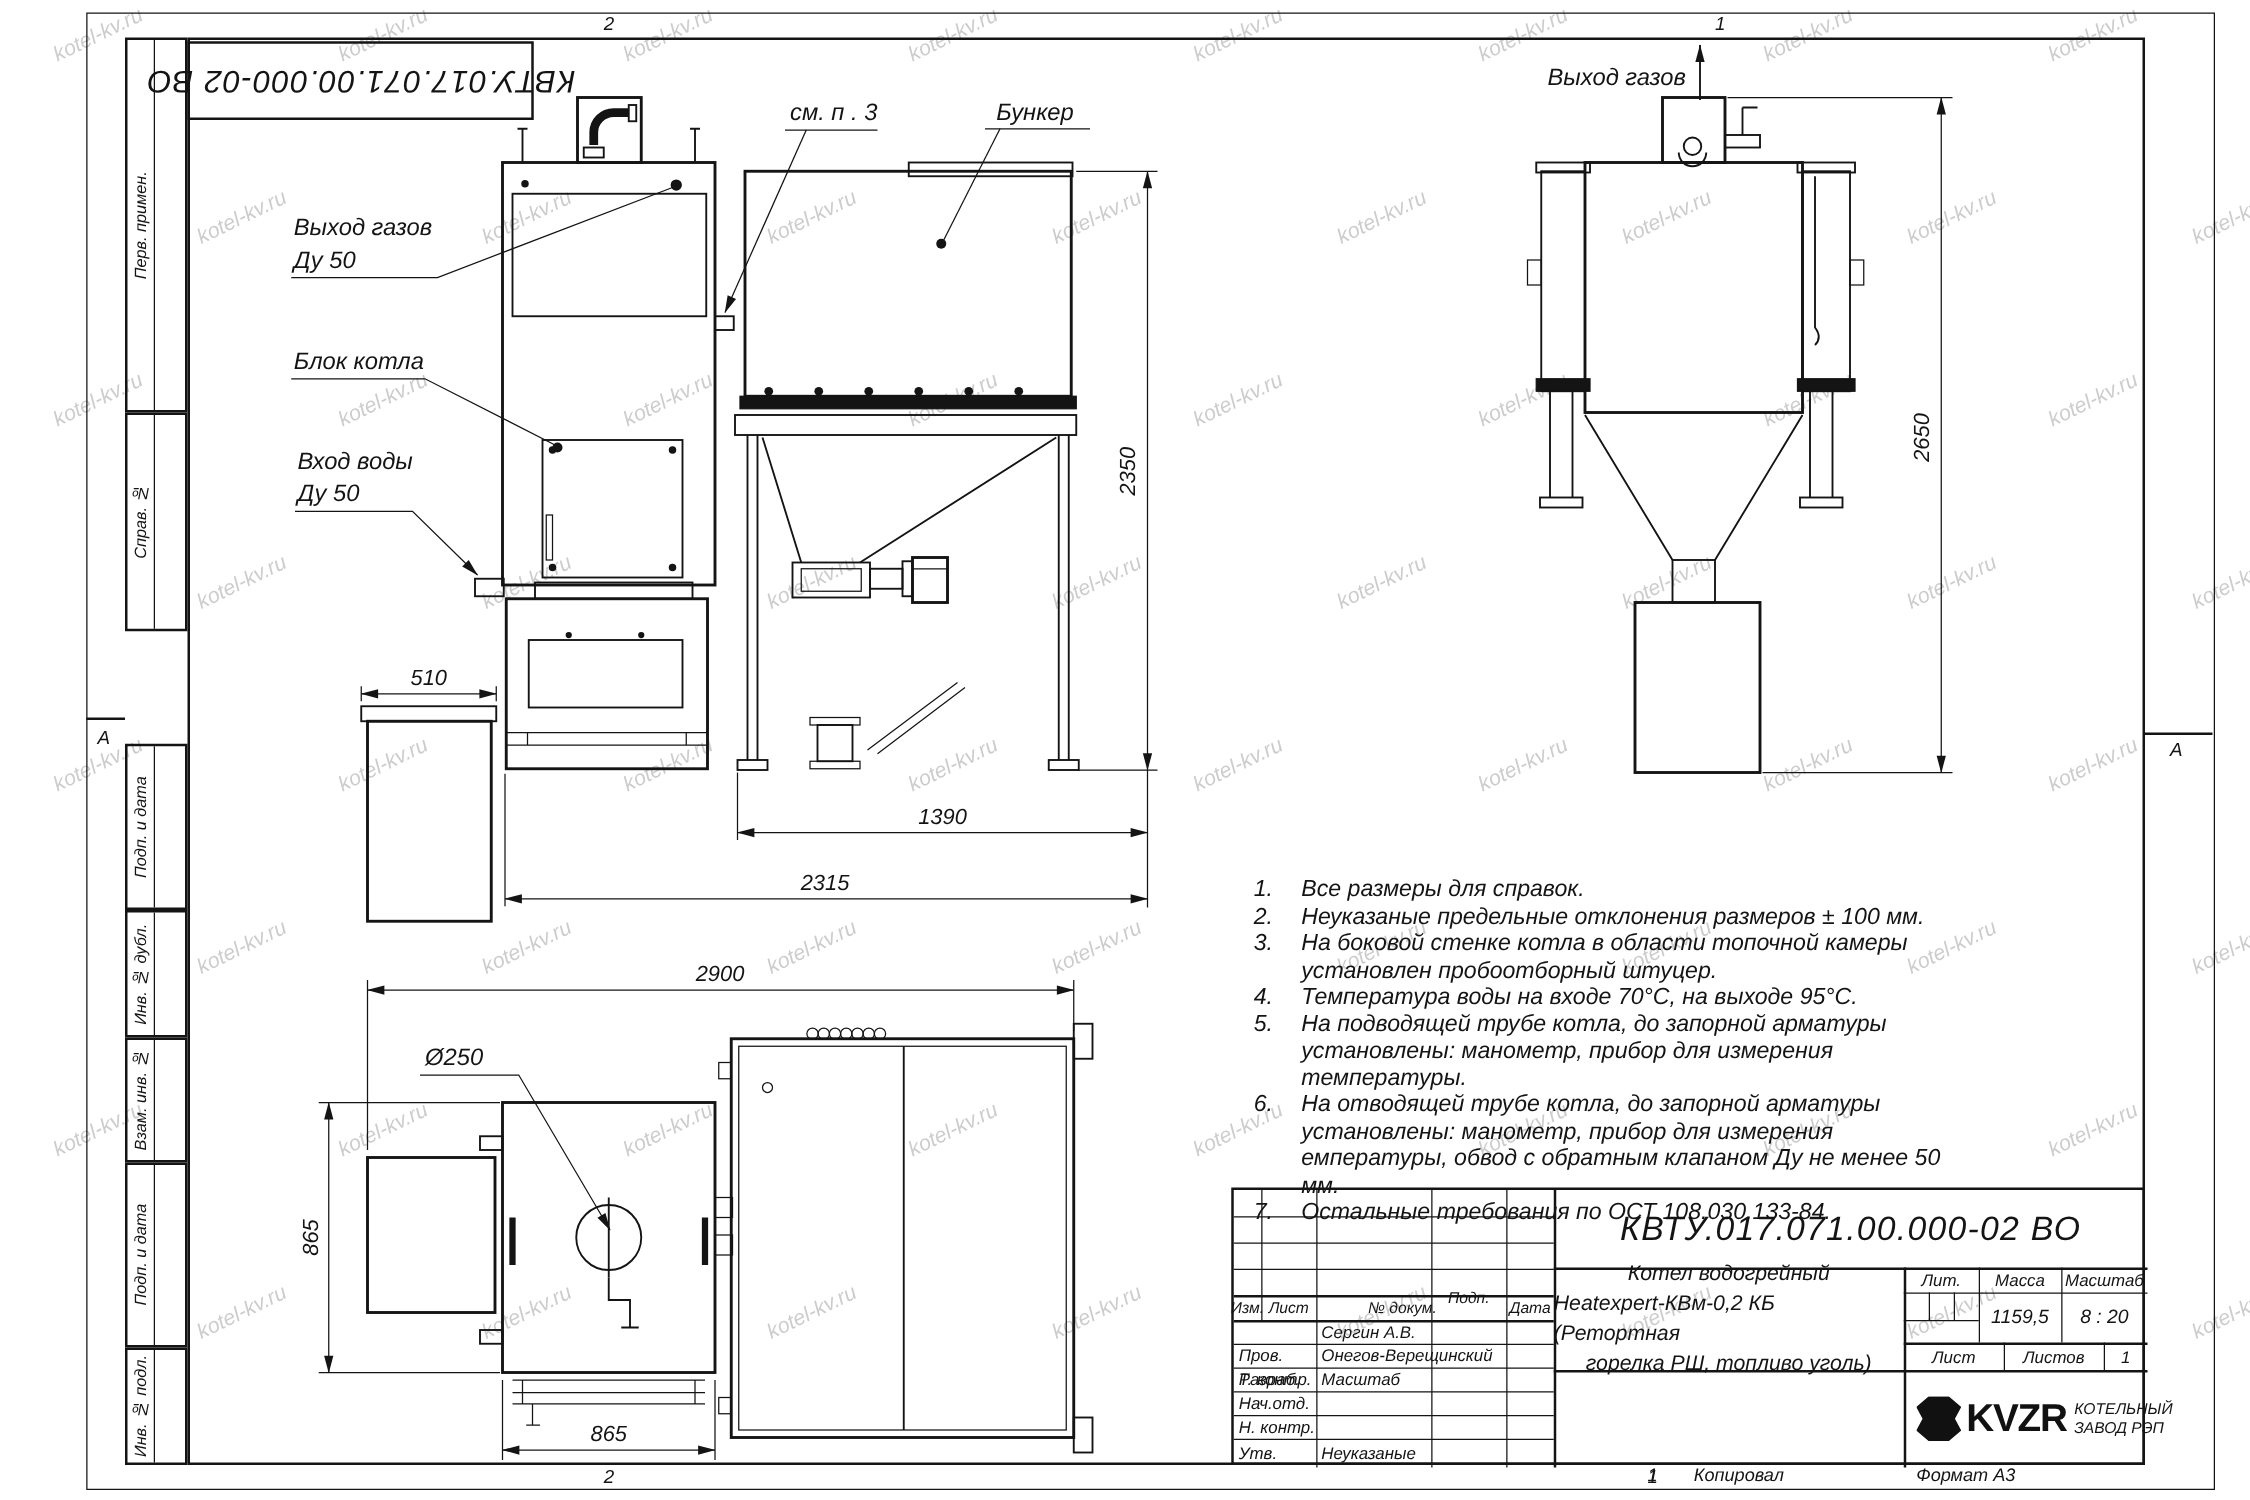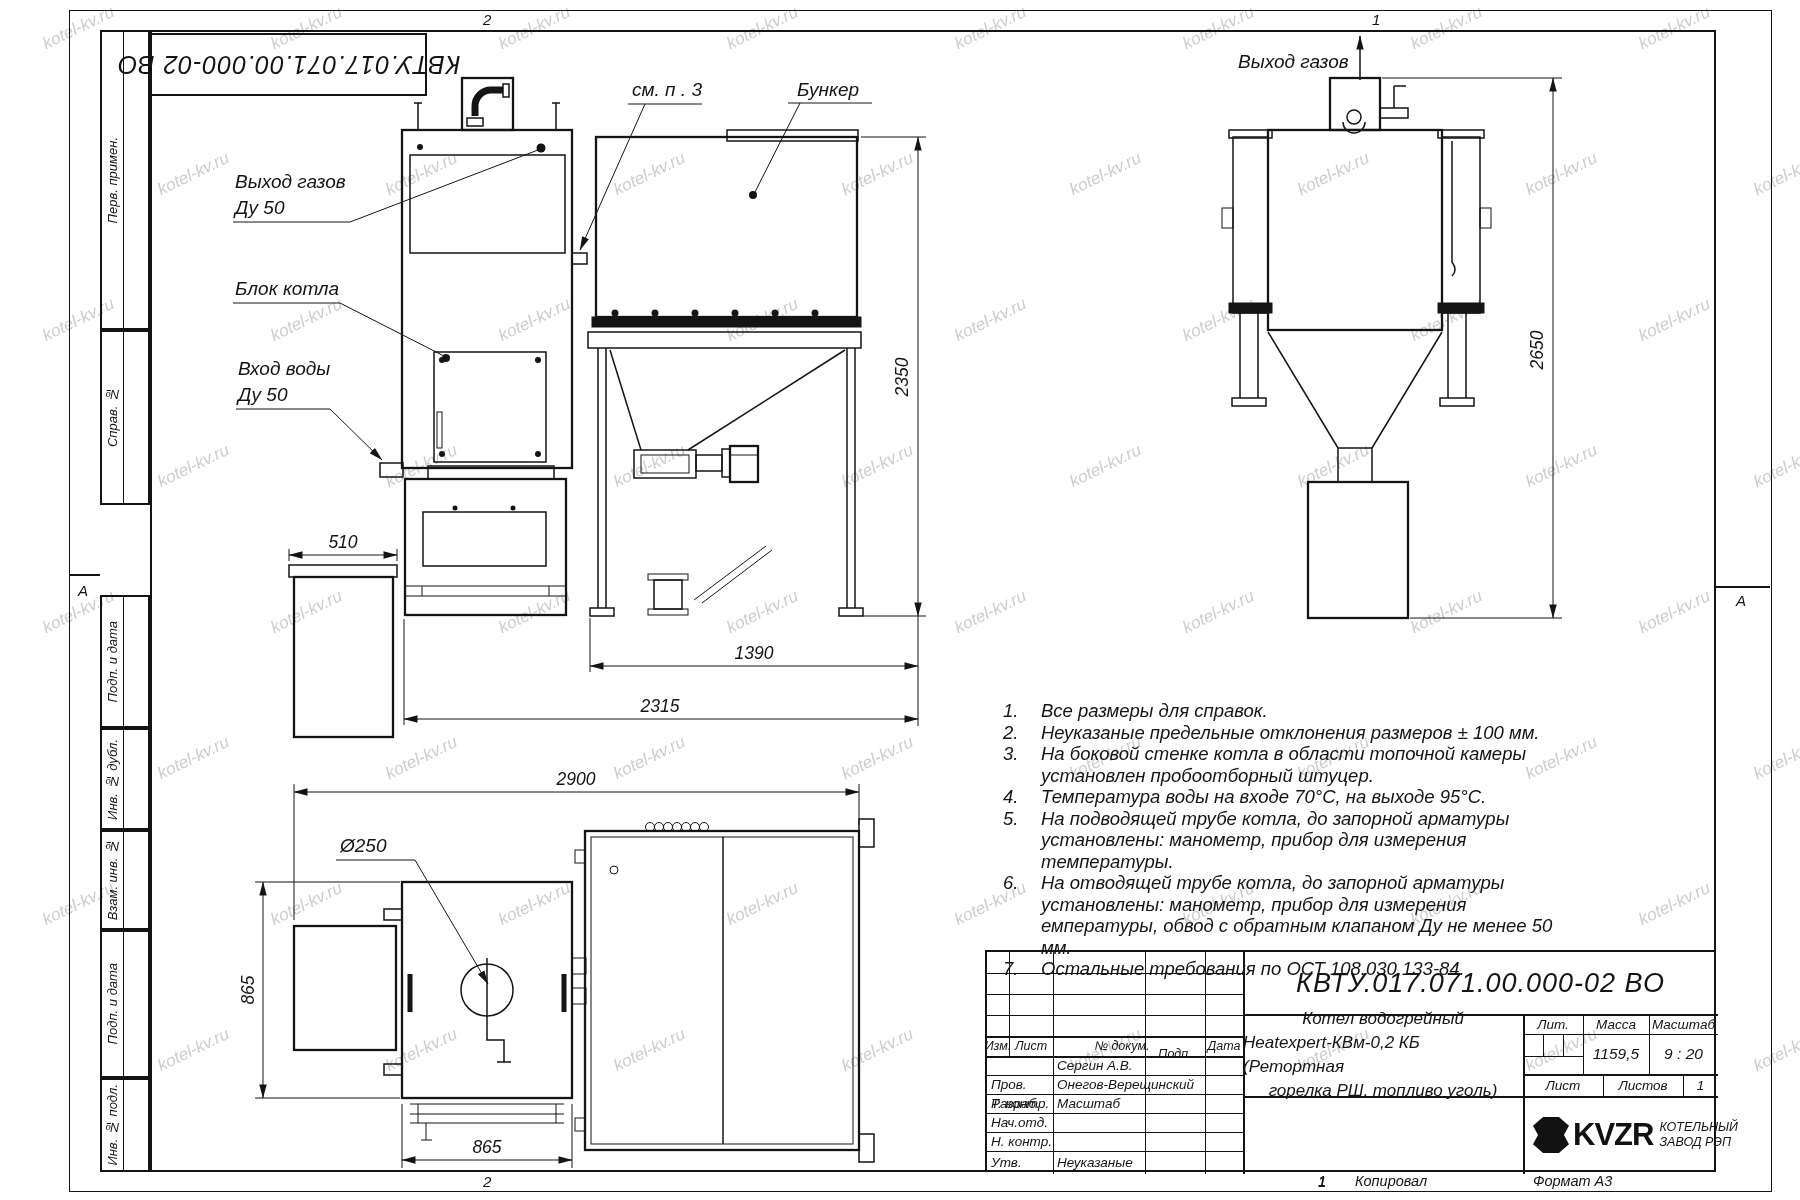"Подп." div.tcell { top: 84px -> 68px }
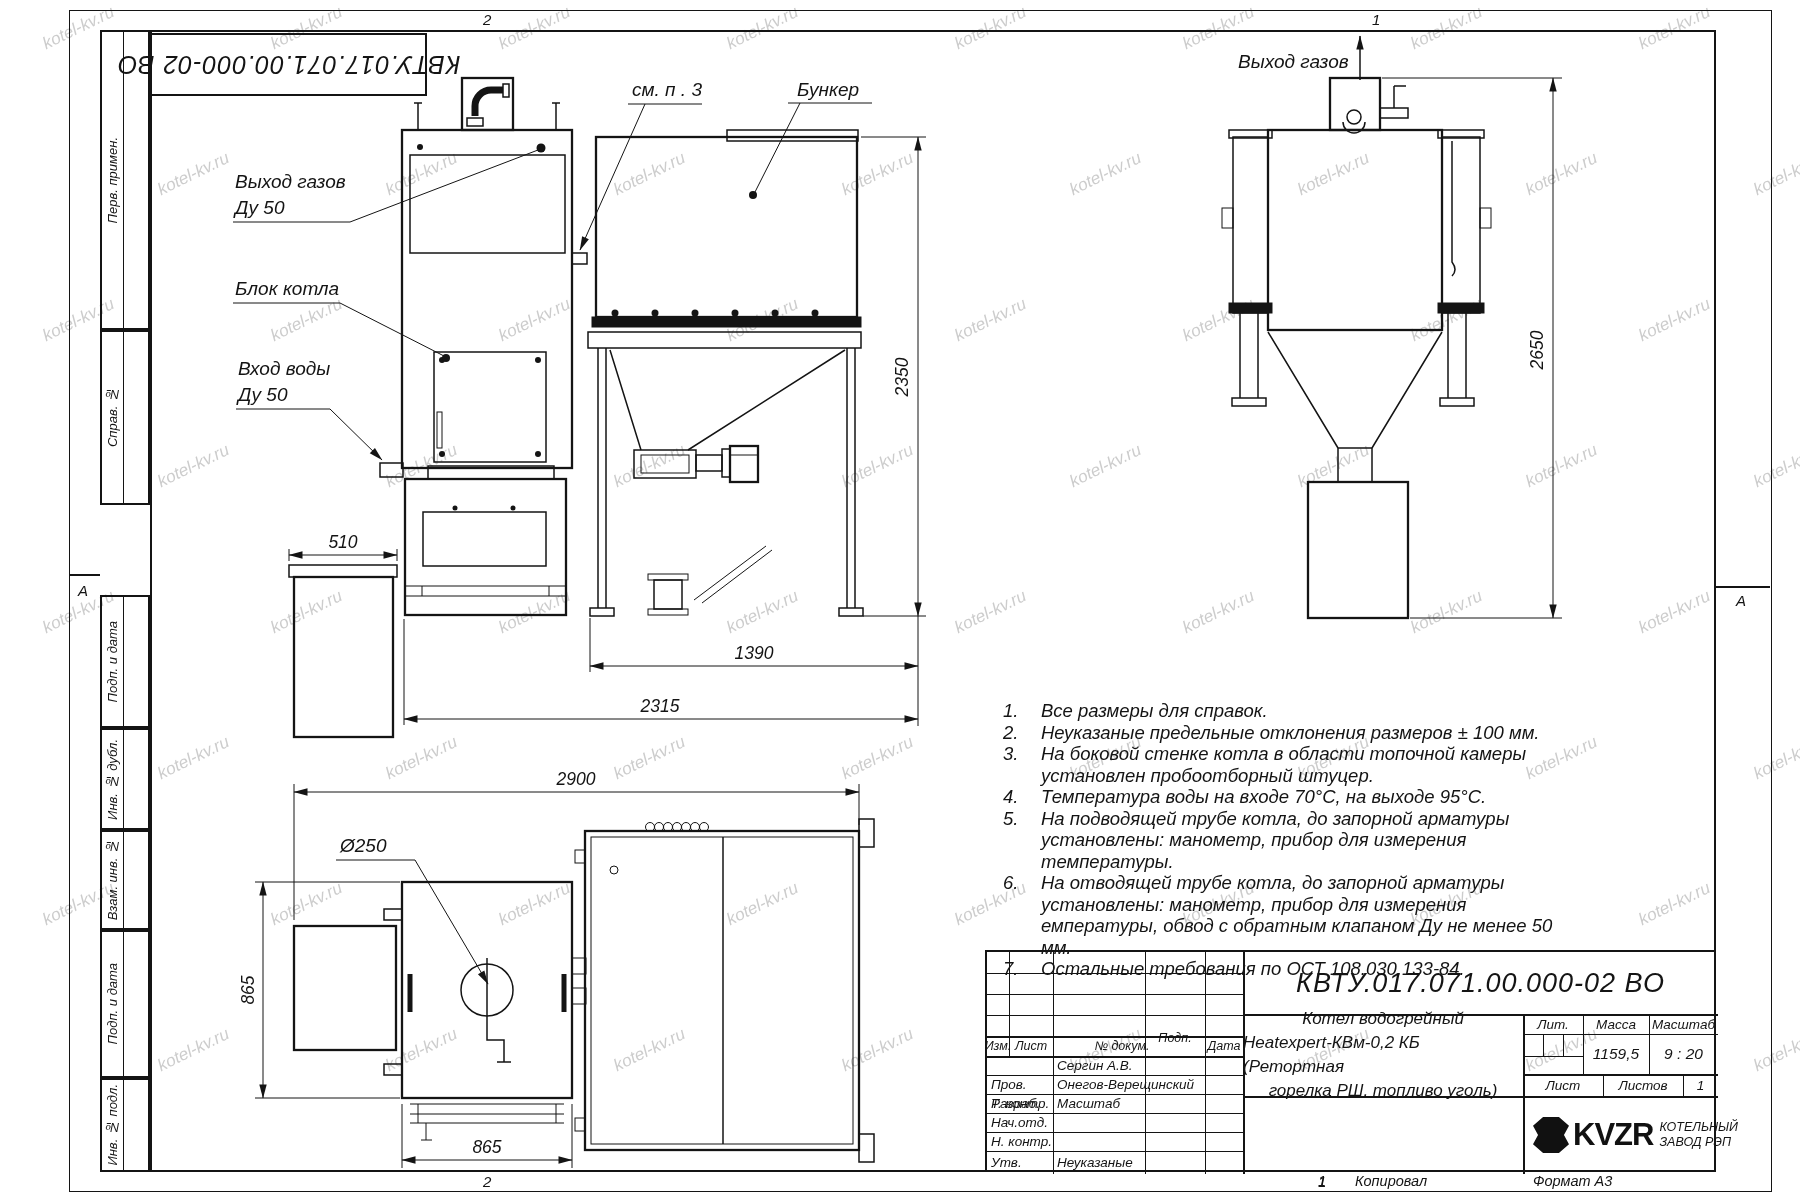"9 : 20" div.tcell { text: 9 -> 8 }
